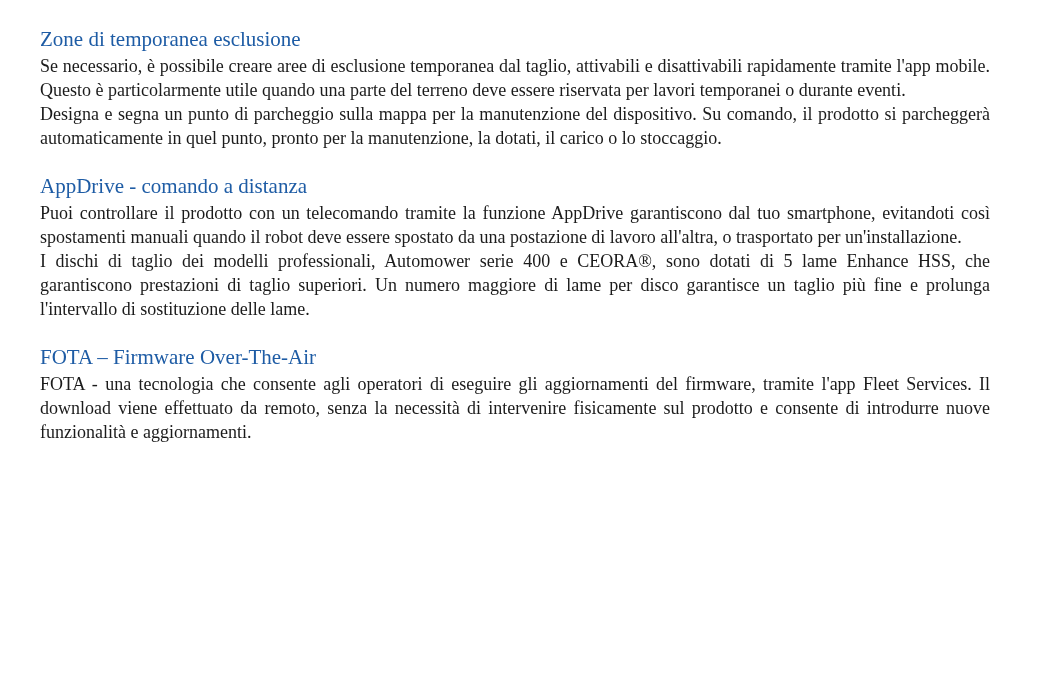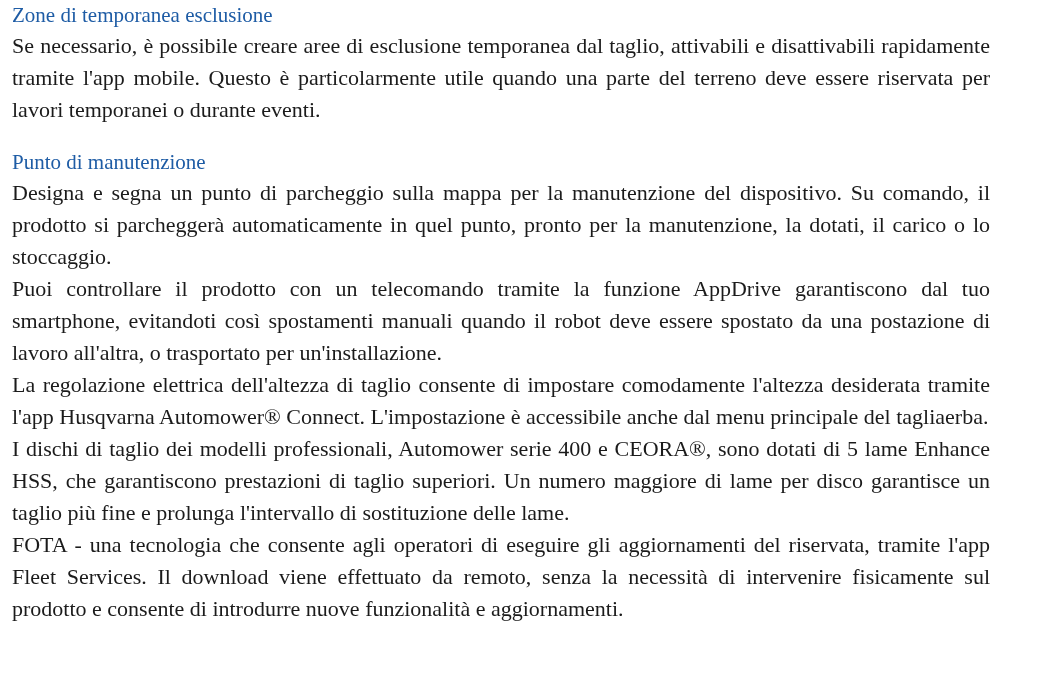"Zone di temporanea esclusione" .page { margin-top: none -> 24px; padding: 3px 59px 0 12px -> 3px 59px 0 40px }
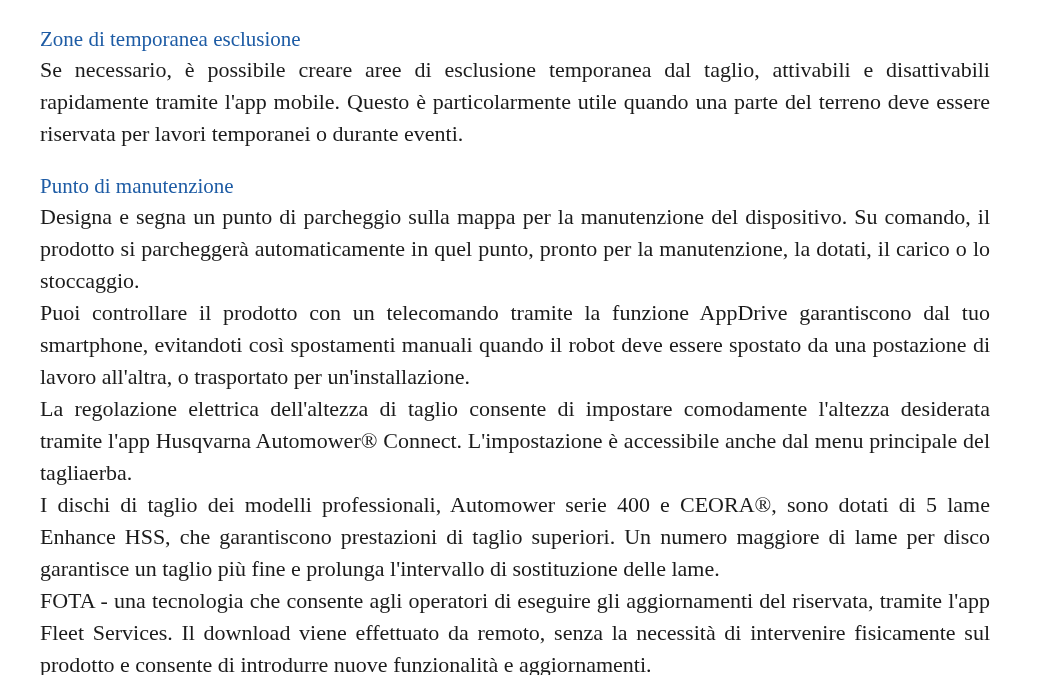"Se necessario, è possibile creare" .section p { font-size: 22px -> 18px; line-height: 32px -> 24px }
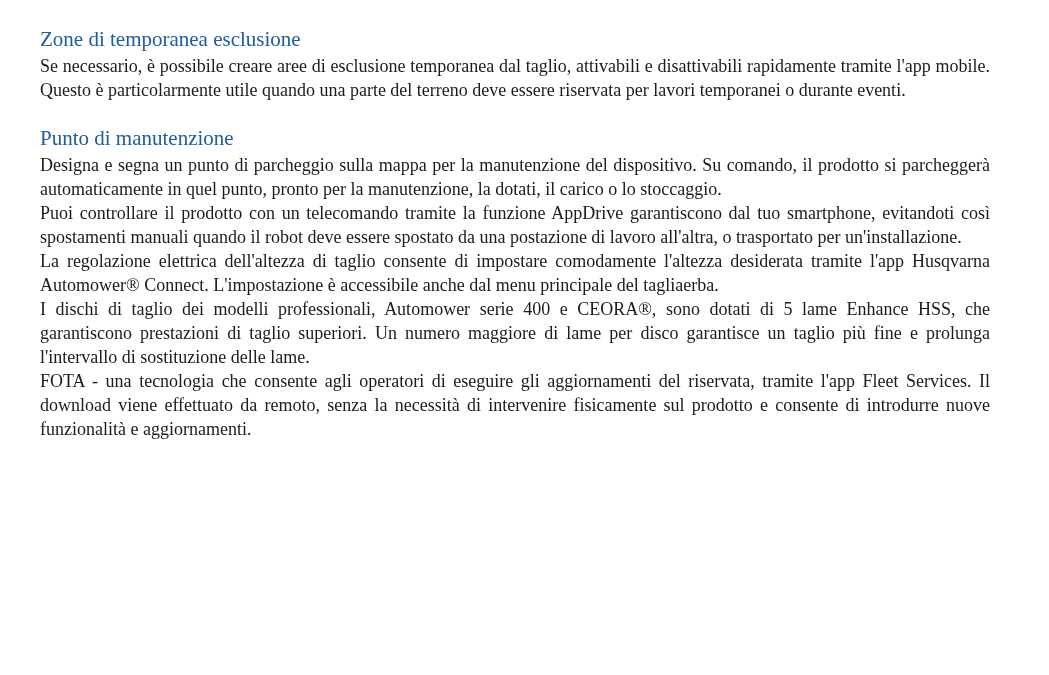"Punto di manutenzione" h2 { html: <h2>Punto di manutenzione</h2> -> none }
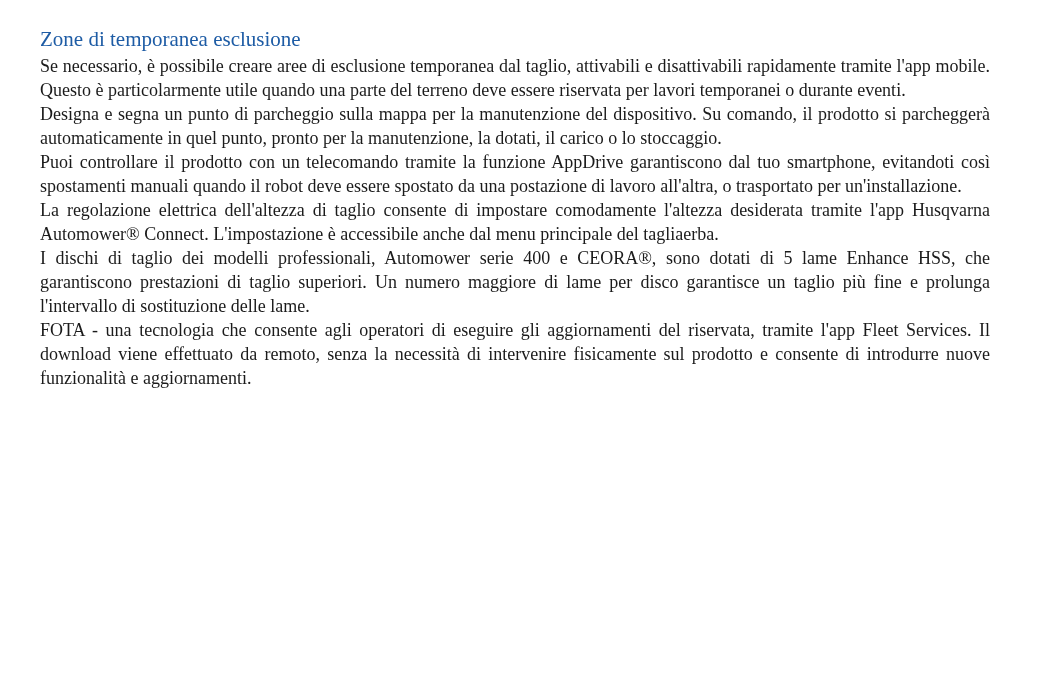"AppDrive - comando a distanza" h2 { html: none -> <h2>AppDrive - comando a distanza</h2> }
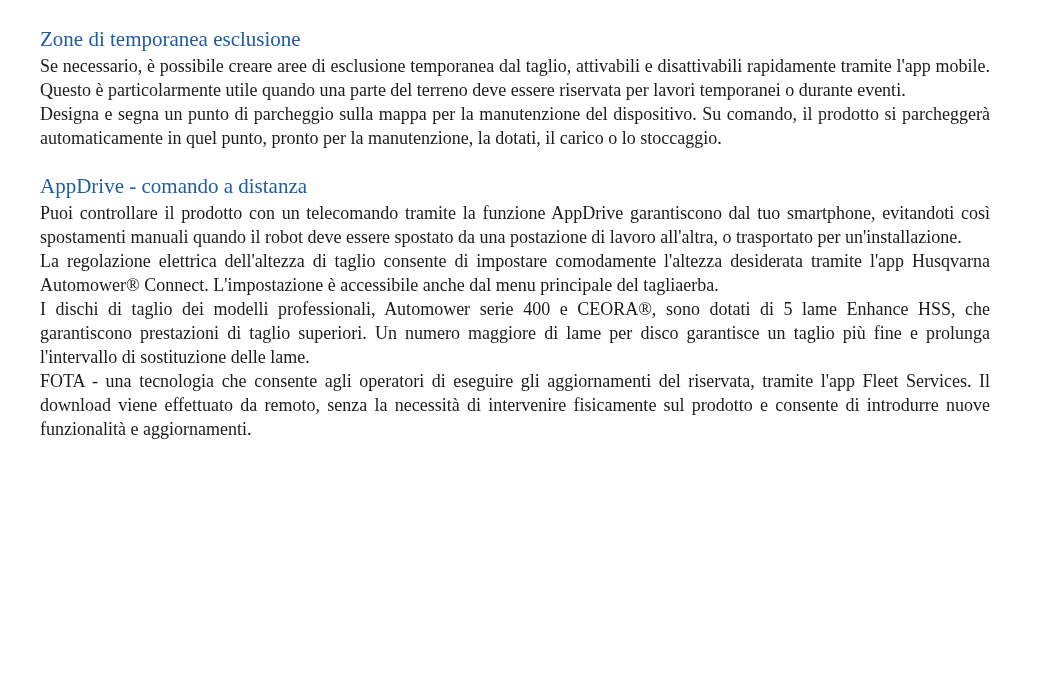"La regolazione elettrica dell'altezza di" p { html: <p>La regolazione elettrica dell'altezza di taglio consente di impostare comodamente l'altezza desiderata tramite l'app Husqvarna Automower® Connect. L'impostazione è accessibile anche dal menu principale del tagliaerba.</p> -> none }
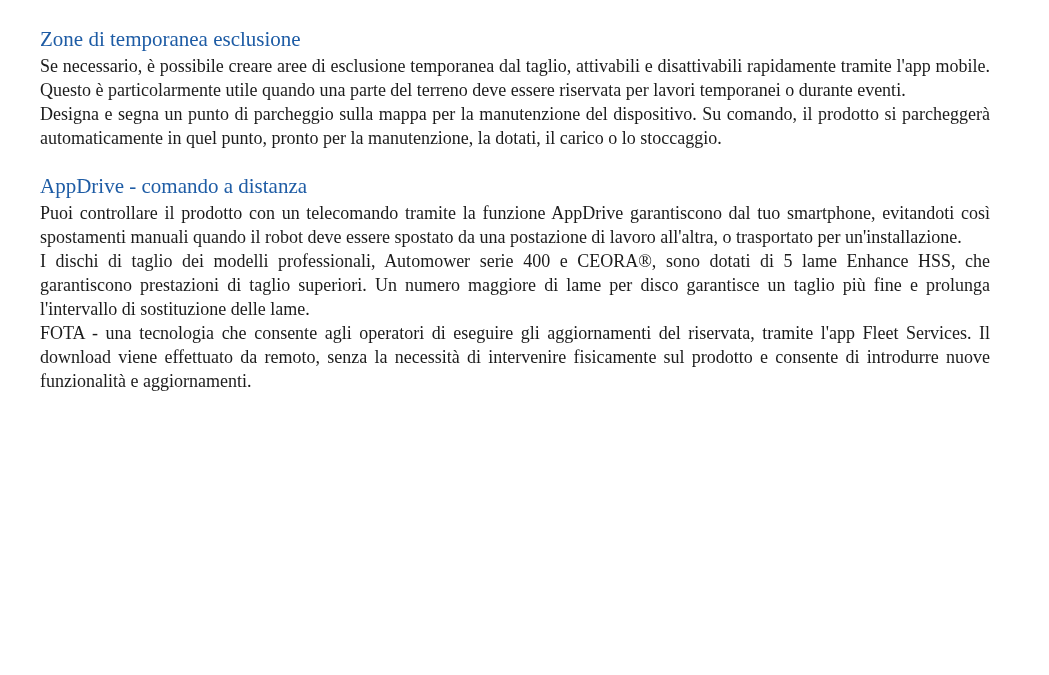"FOTA – Firmware Over-The-Air" h2 { html: none -> <h2>FOTA – Firmware Over-The-Air</h2> }
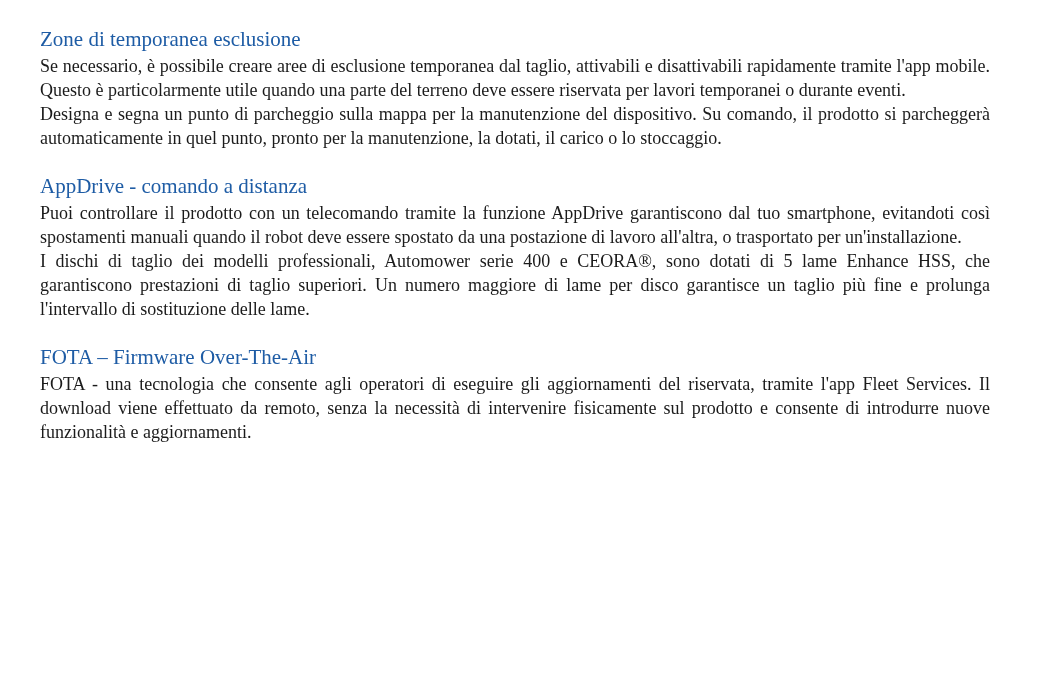"FOTA - una tecnologia che" p { text: riservata -> firmware }
